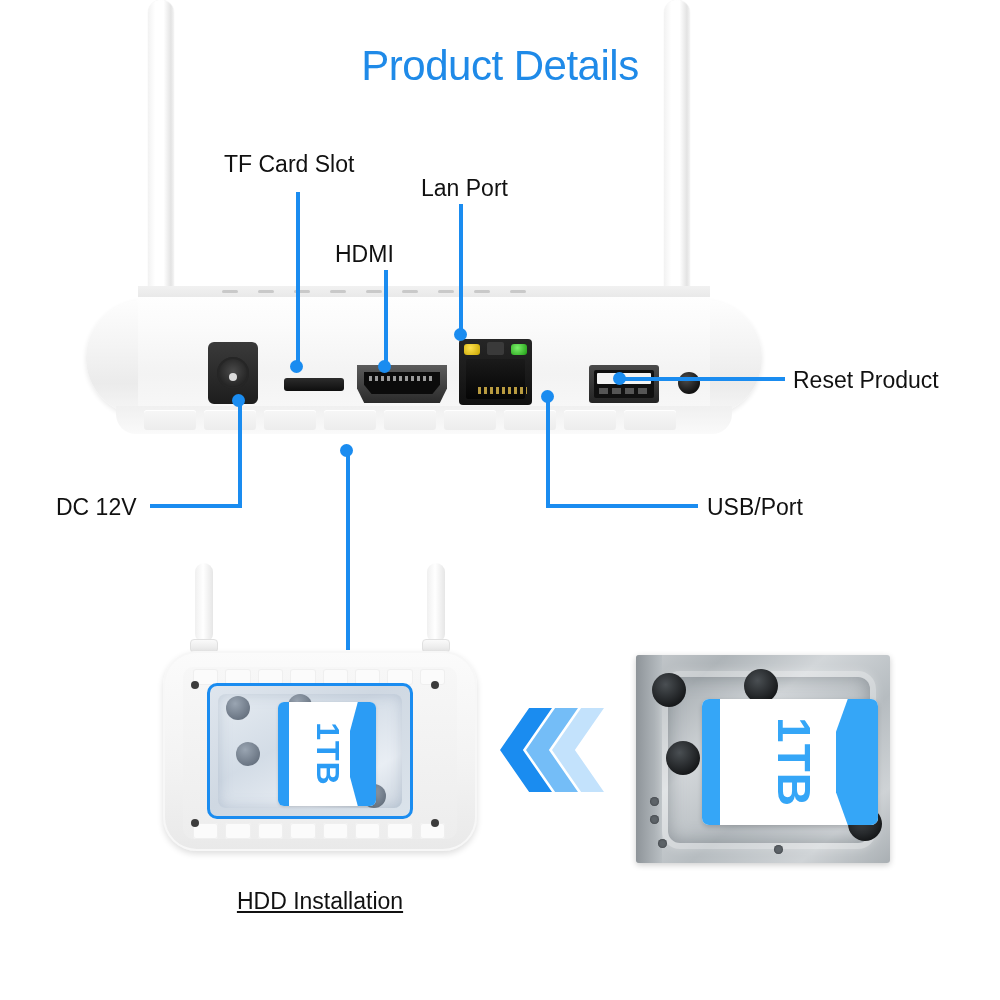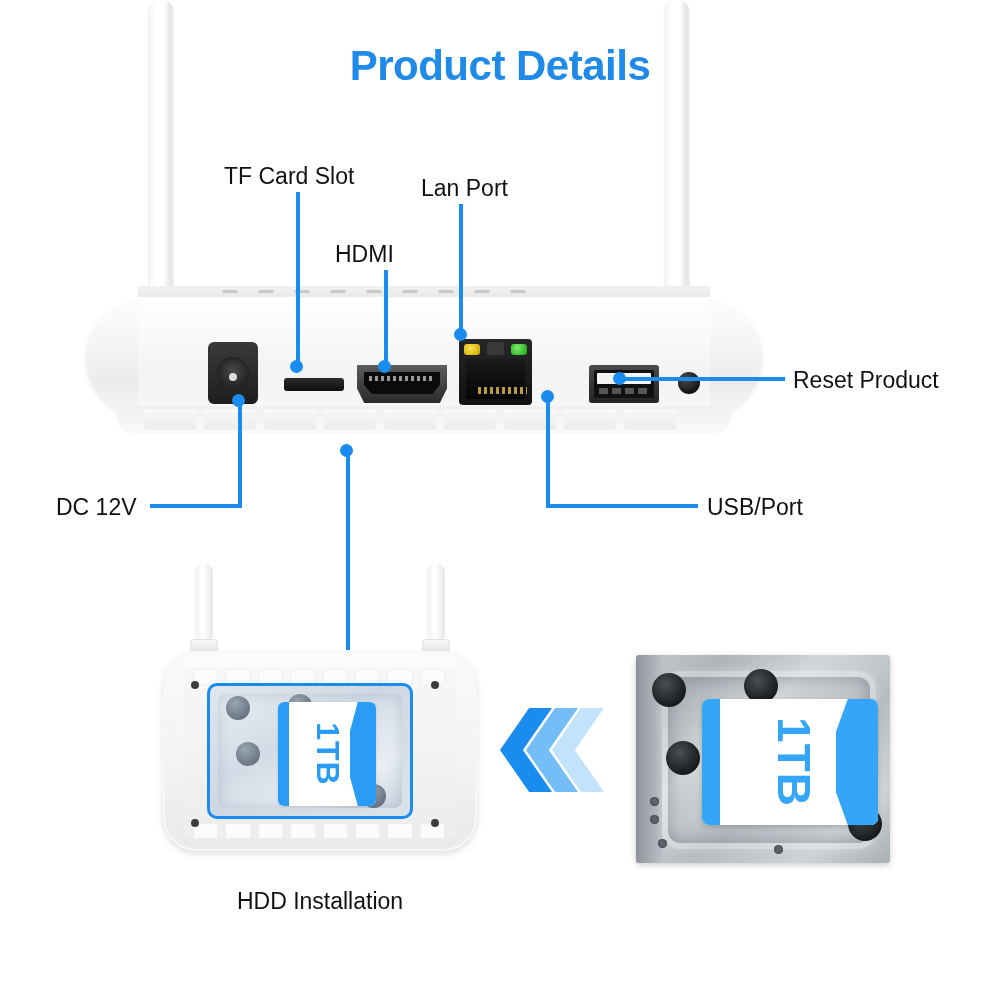"Product Details" #title { font-weight: bold -> normal }
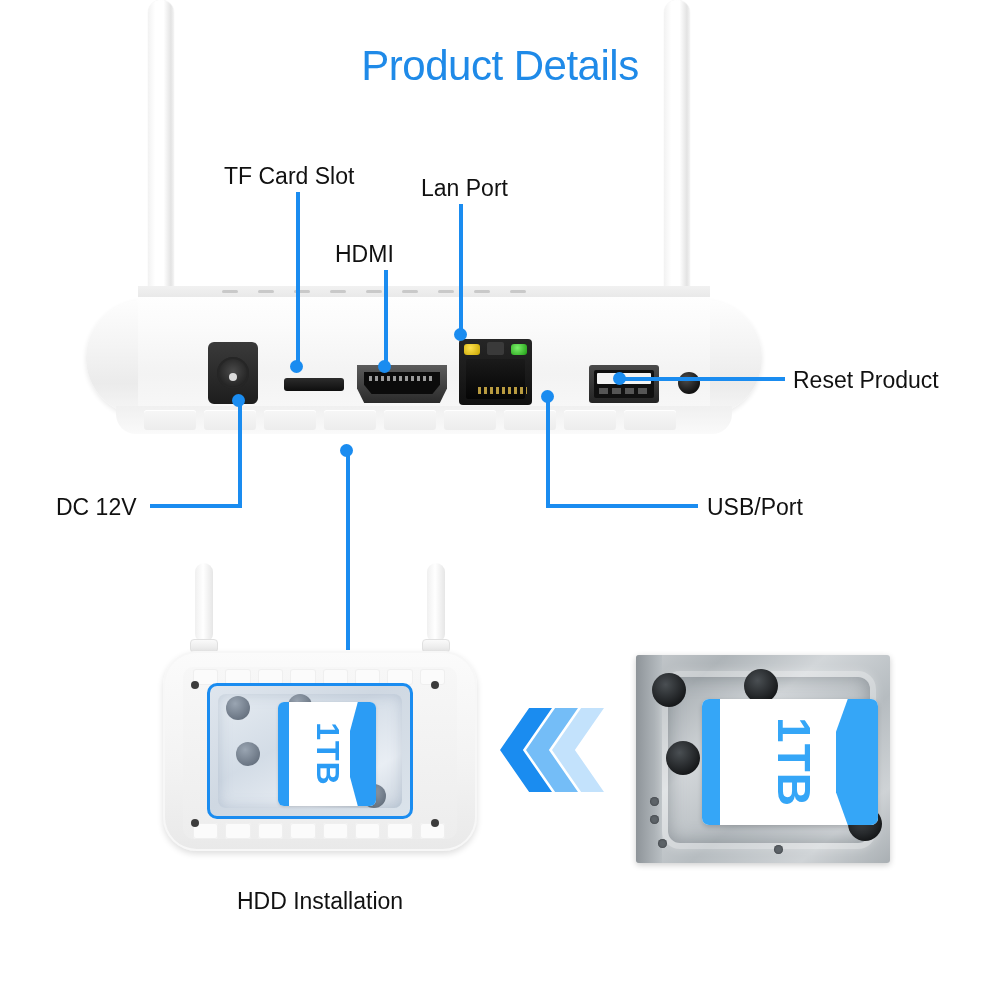"TF Card Slot" div.lbl { top: 163px -> 151px }
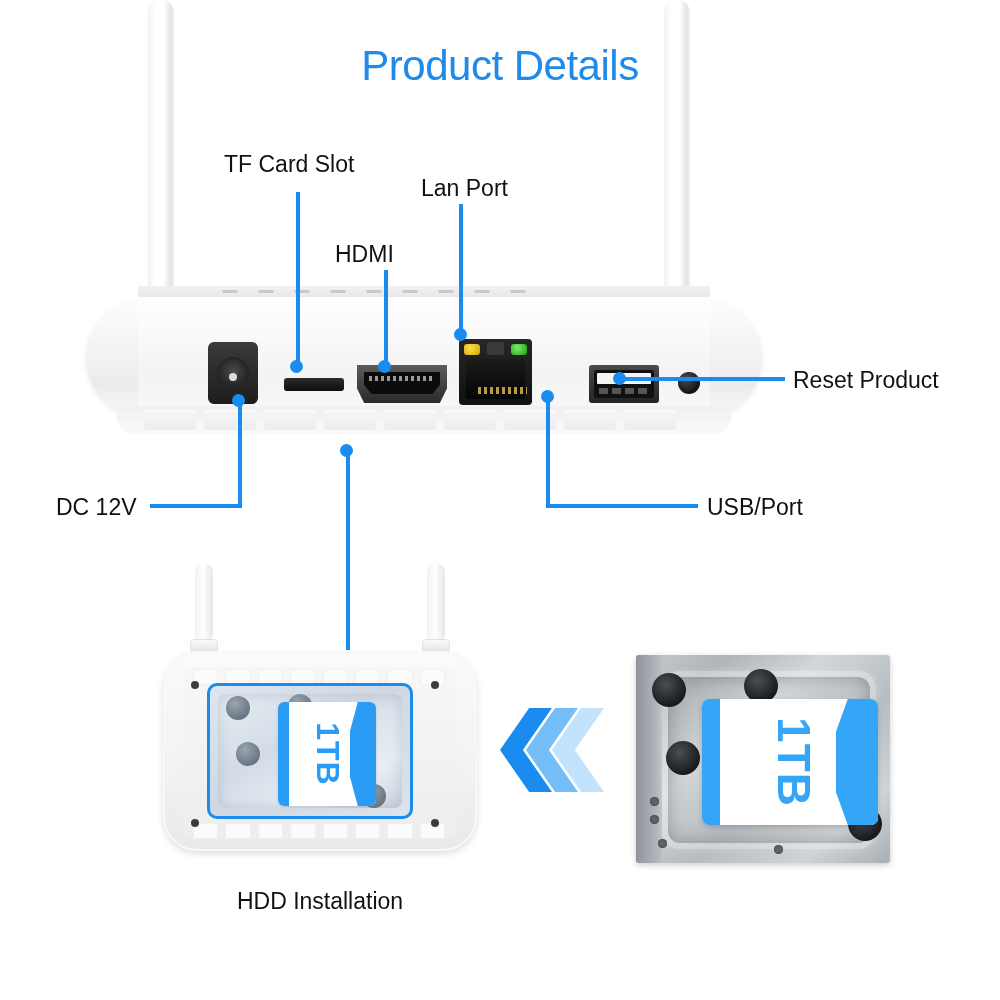"HDD Installation" .cap { text-decoration: none -> underline }
